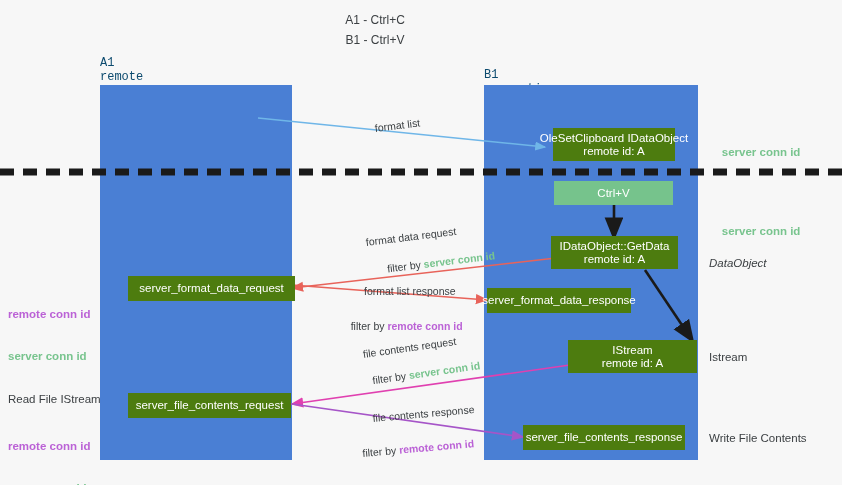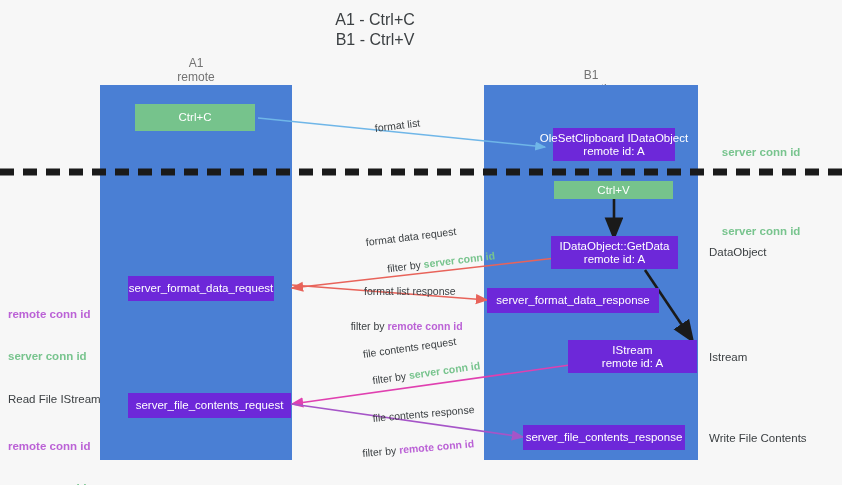"A1 - Ctrl+C" .title { font-size: 16px -> 12px }
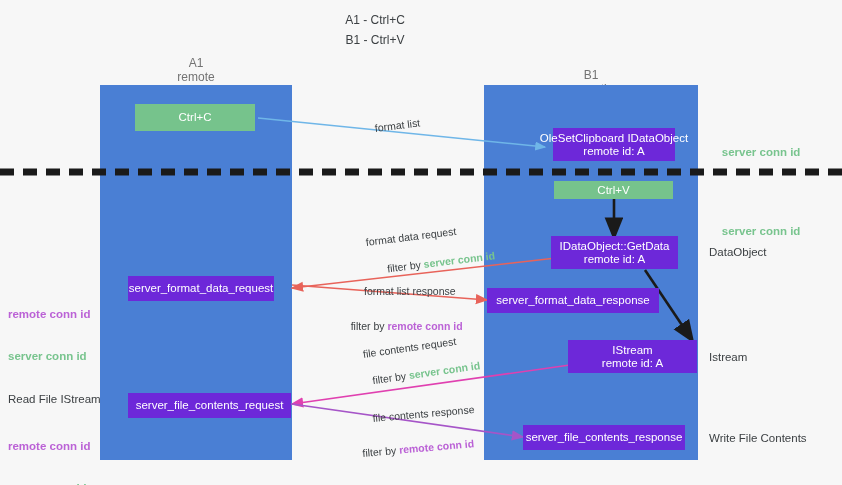"A1" .lane-head { color: #737373 -> #0c4a6e; font-family: none -> Liberation Mono, monospace; text-align: center -> none }
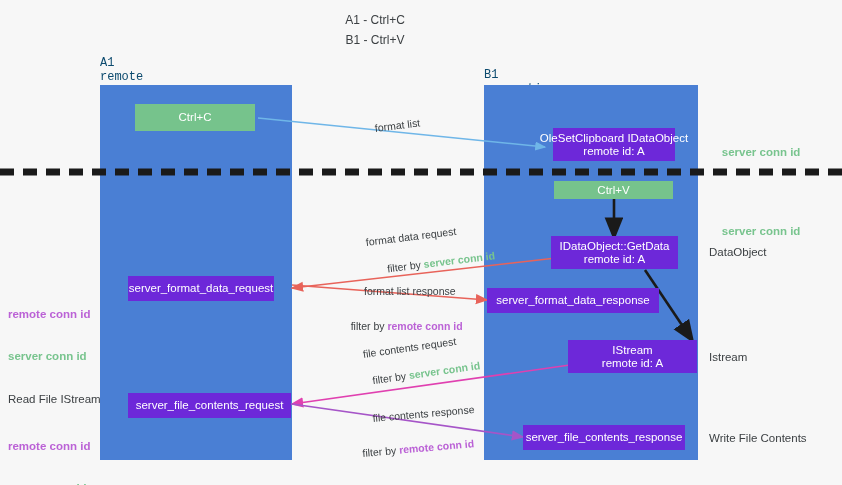"Ctrl+C" div.box { html: <div>Ctrl+C</div> -> none }
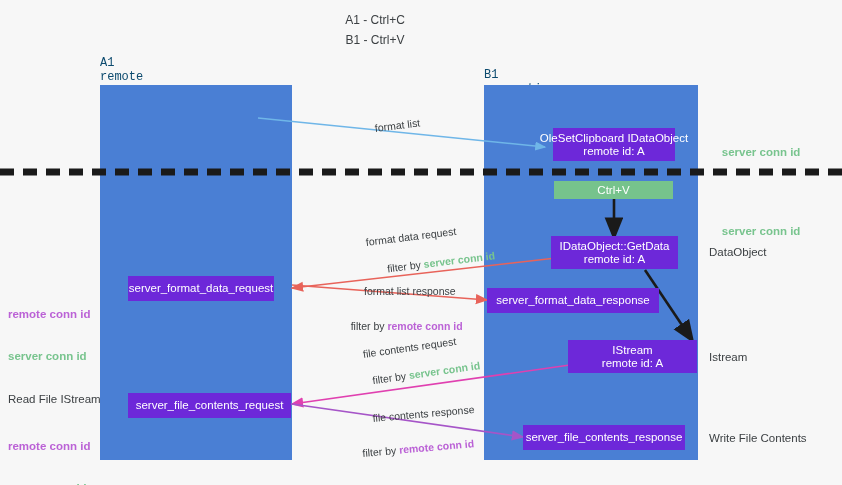"OleSetClipboard IDataObject" .box.orange { background: #6d28d9 -> #4d7c0f }
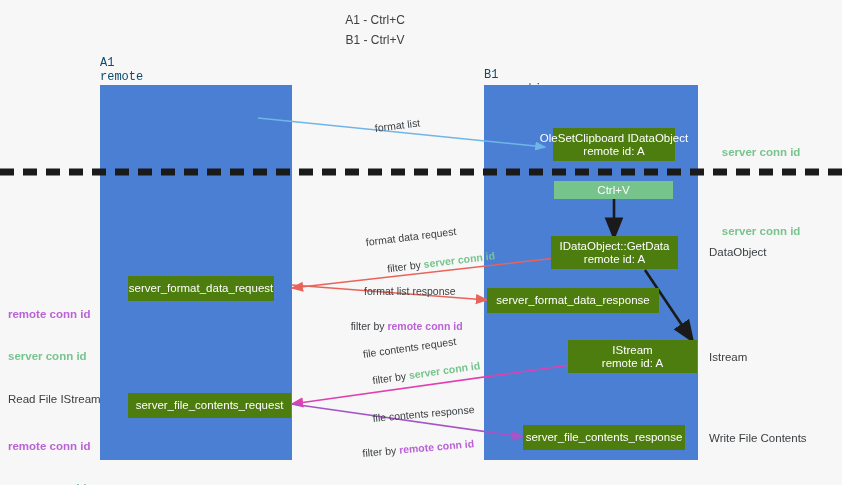"Ctrl+V" div.box { height: 18px -> 24px }
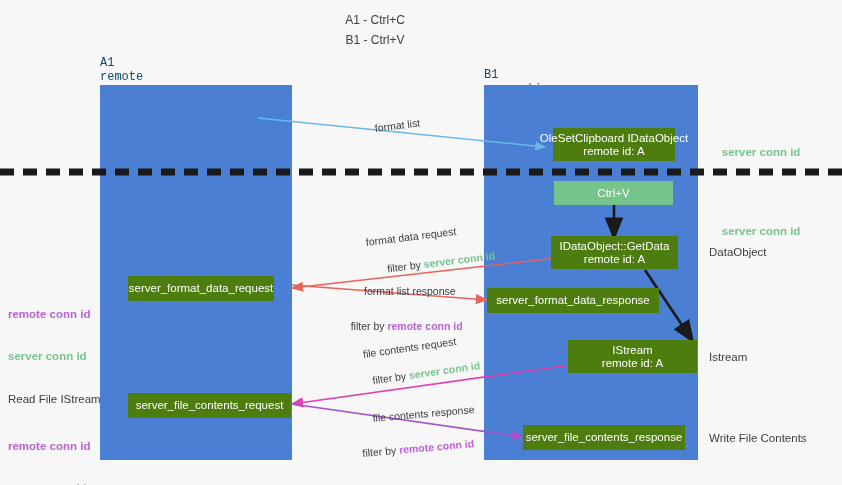"DataObject" div.side { font-style: none -> italic; top: 245px -> 256px }
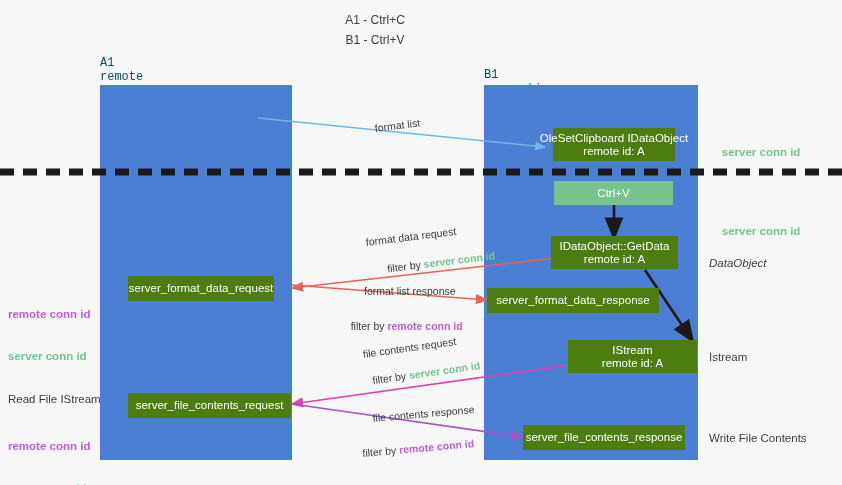"server_format_data_request" div.box { width: 146px -> 167px }
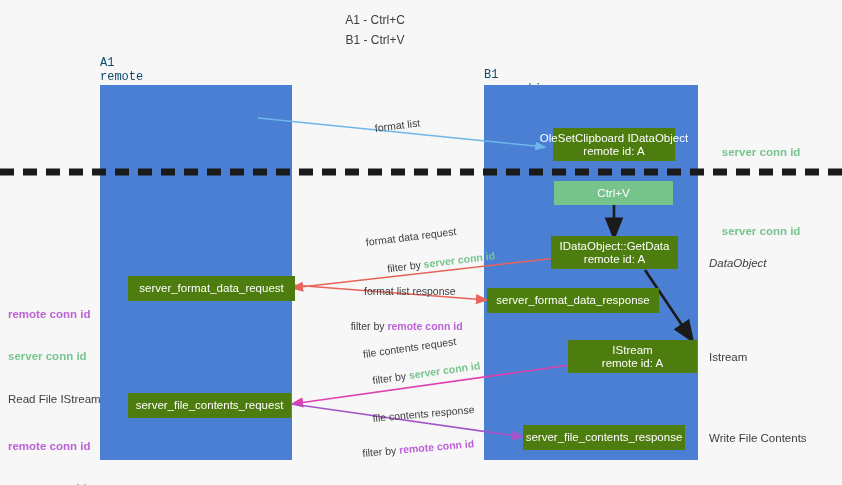"server_format_data_response" div.box { width: 172px -> 144px }
